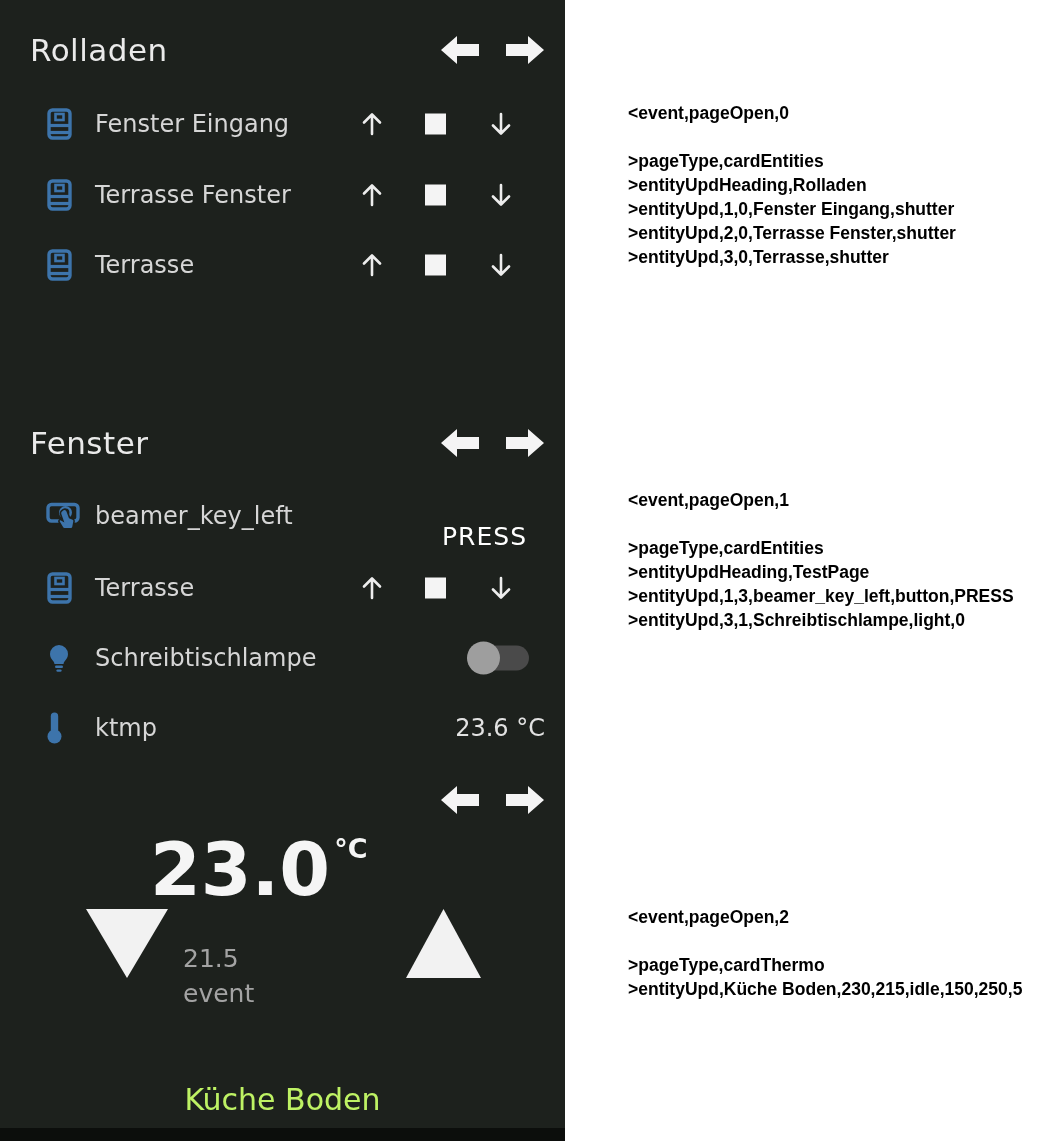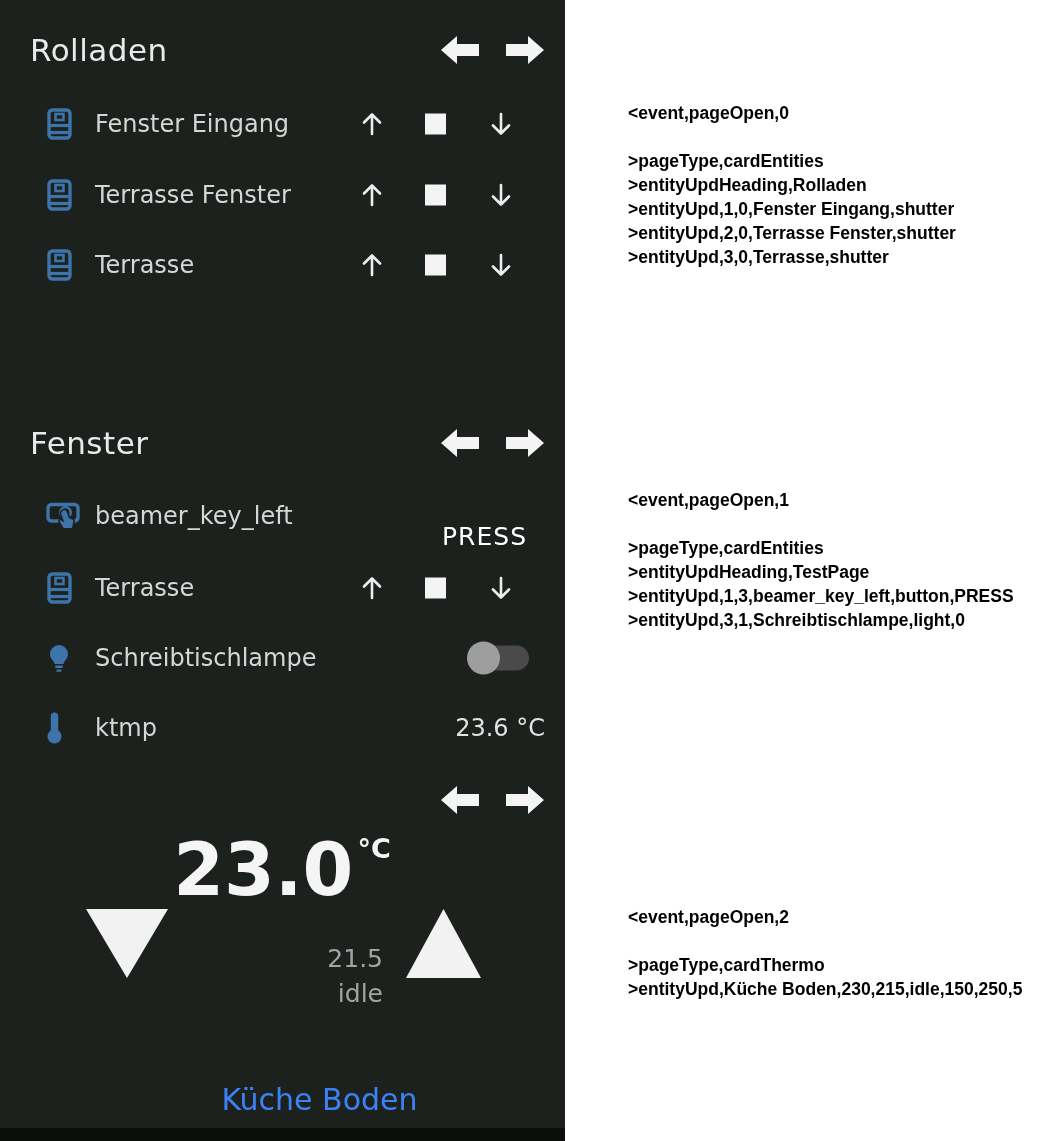"23.0 °C" .thermo-temp { text-align: center -> left }
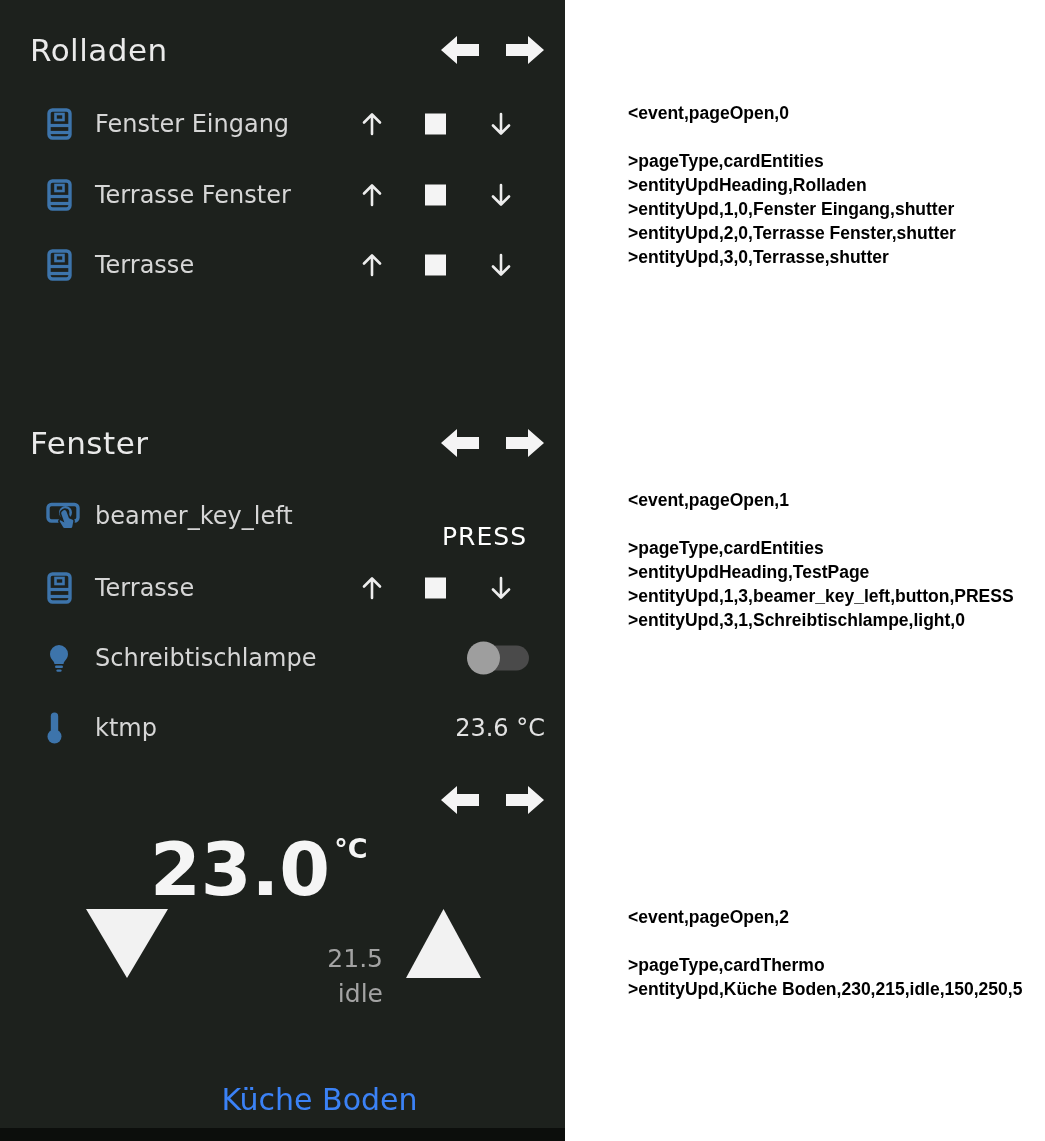"21.5" .thermo-setpoint,.thermo-state { text-align: right -> left }
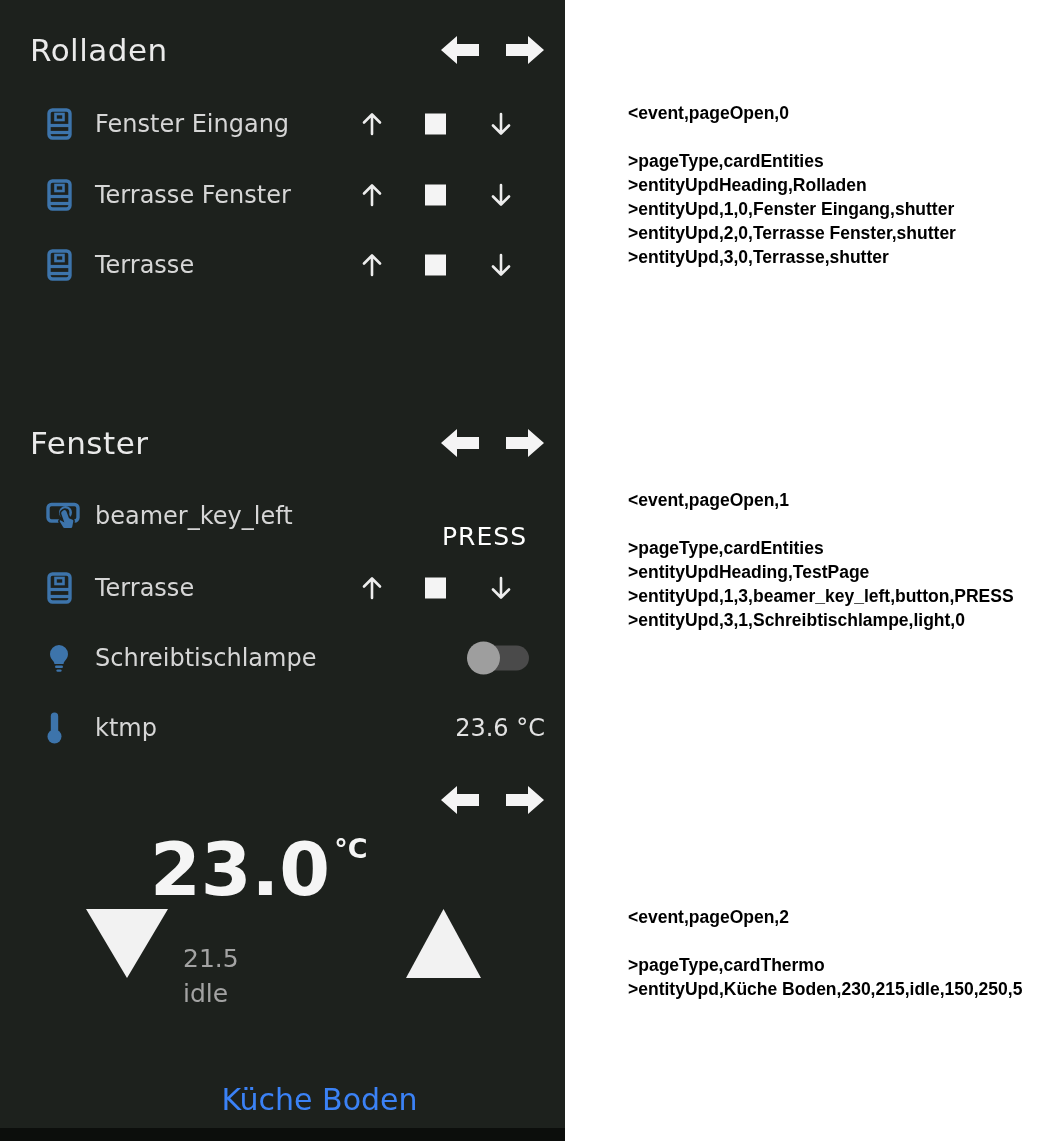"idle" div.thermo-state { text: idle -> event }
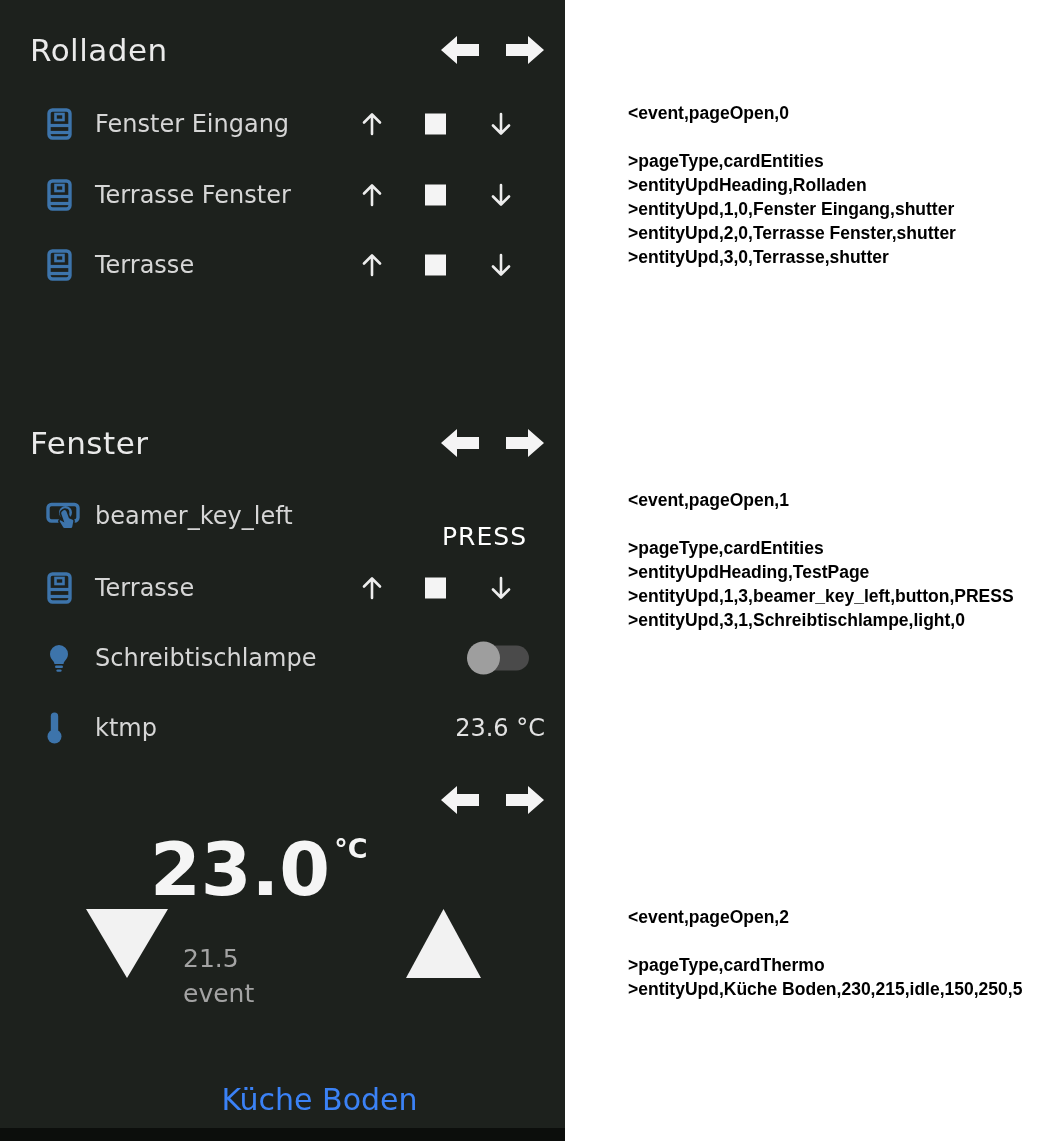"Küche Boden" .thermo-name { color: #3b82f6 -> #bef264; margin-left: 37px -> none }
